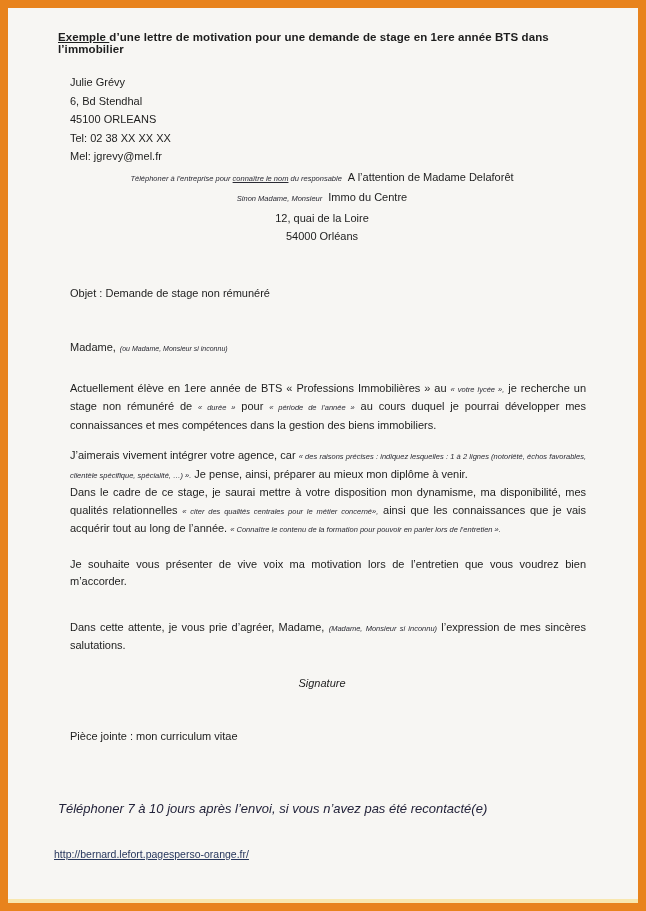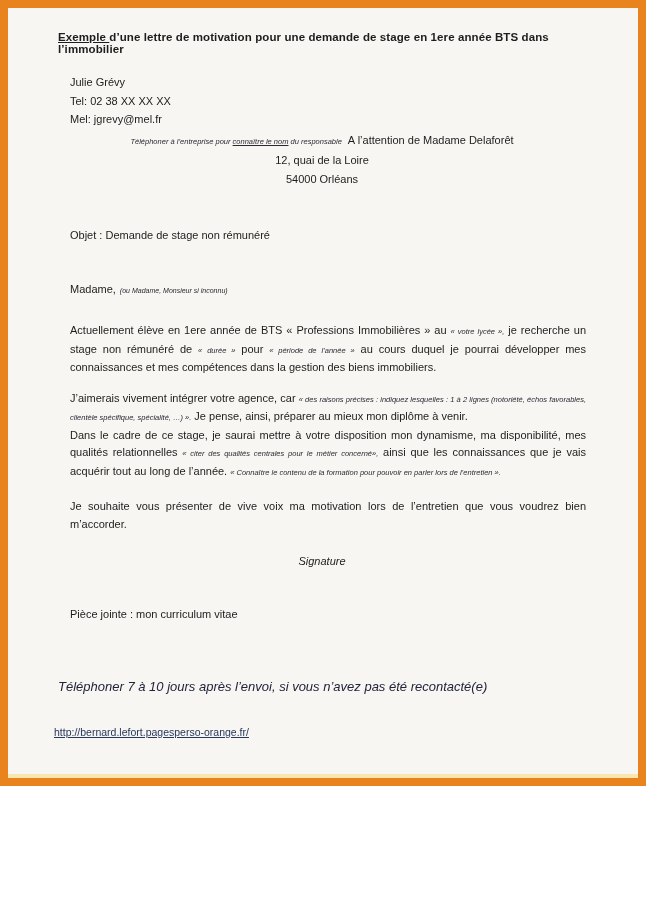"Exemple d’une lettre de motivation" .page { height: 786px -> 911px }
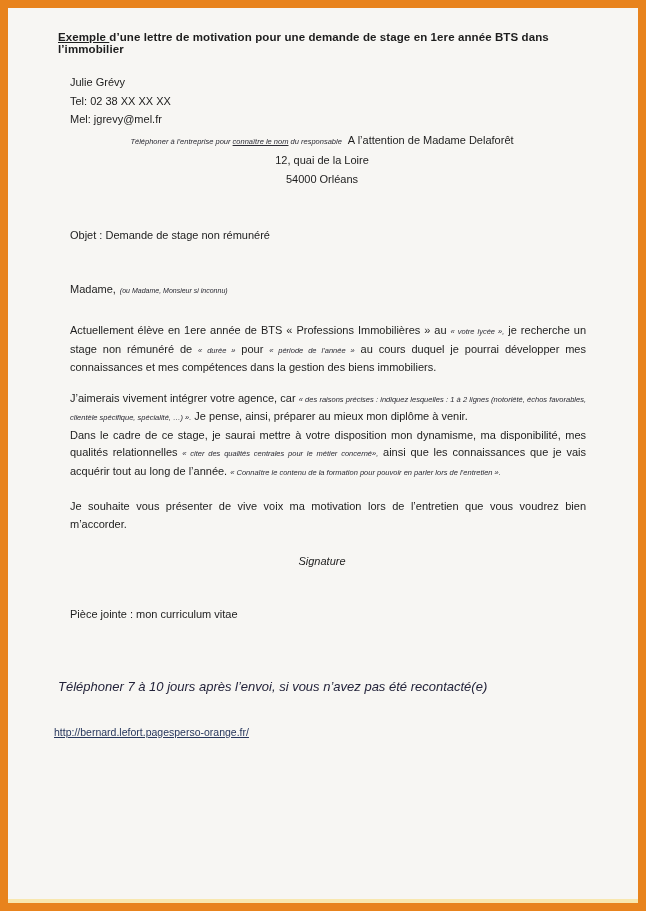"6, Bd Stendhal" div { html: none -> <div>6, Bd Stendhal</div> }
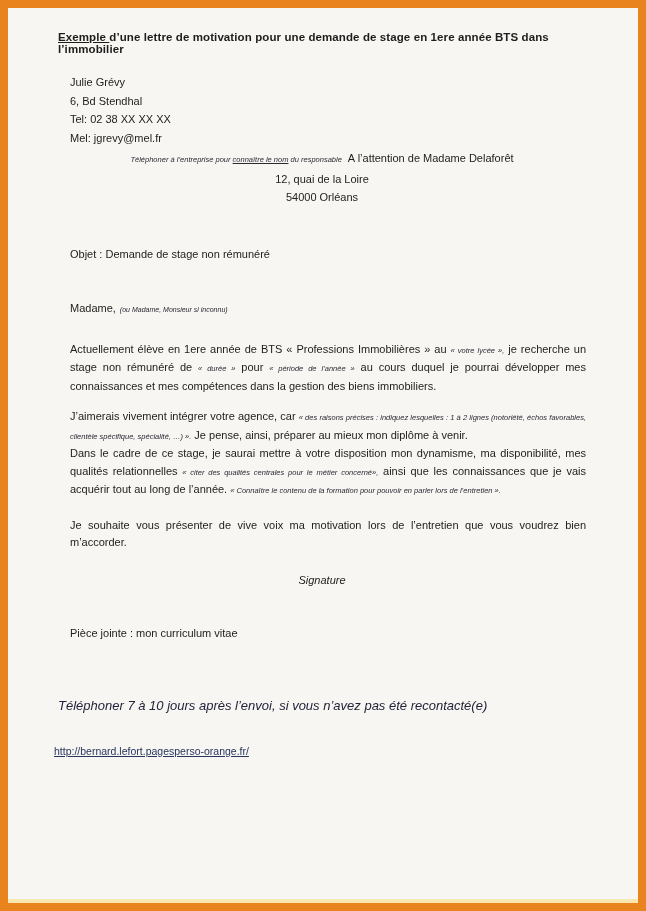"45100 ORLEANS" div { html: none -> <div>45100 ORLEANS</div> }
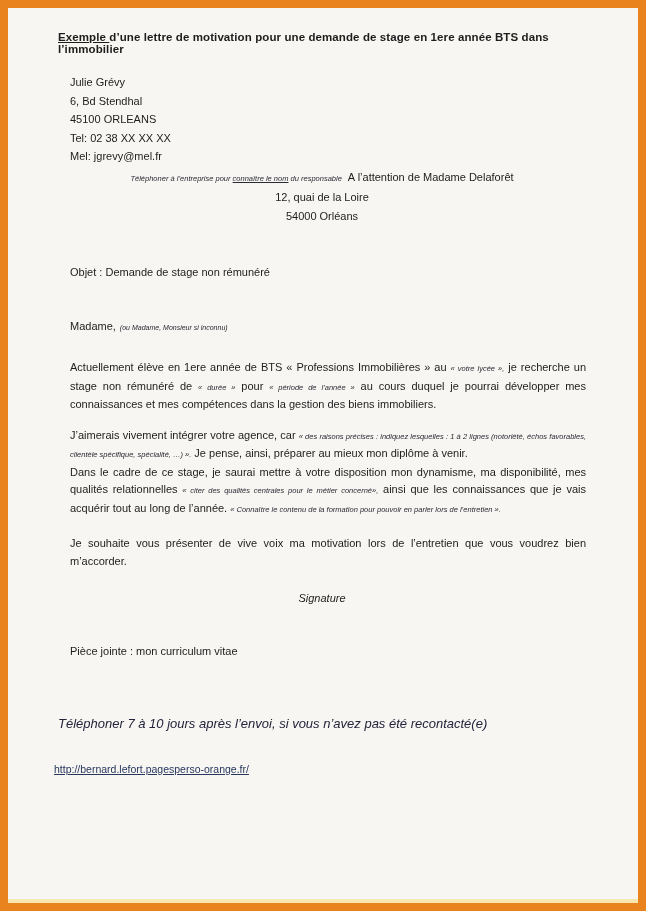"Sinon Madame, Monsieur Immo du" div { html: none -> <div><span>Sinon Madame, Monsieur</span><span>Immo du Centre</span></div> }
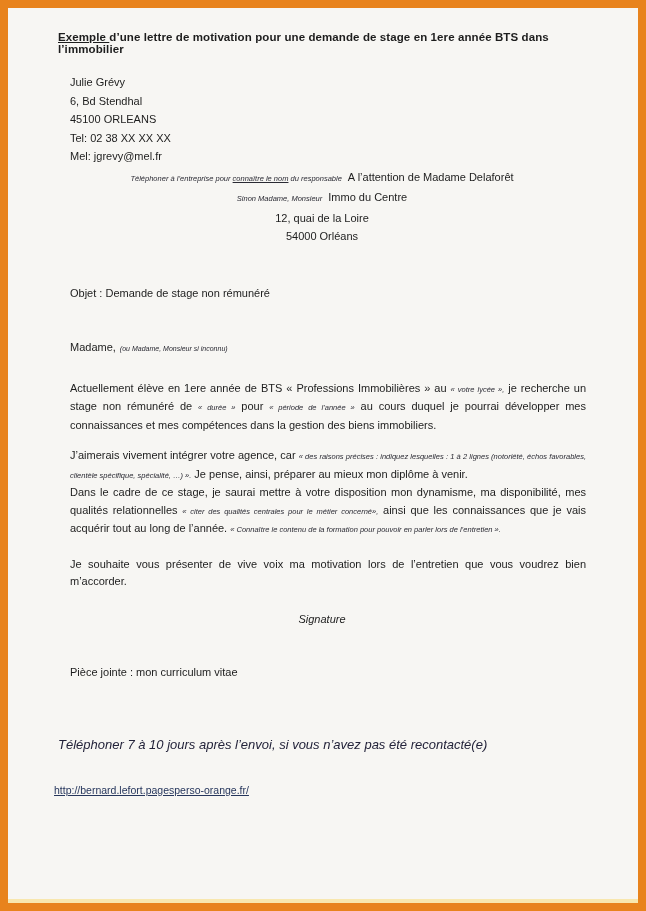"Dans cette attente, je vous" p.para { html: none -> <p><span>Dans cette attente, je vous prie d’agréer, Madame, </span><span>(Madame, Monsieur si inconnu)</span><span> l’expression de mes sincères salutations.</span></p> }
